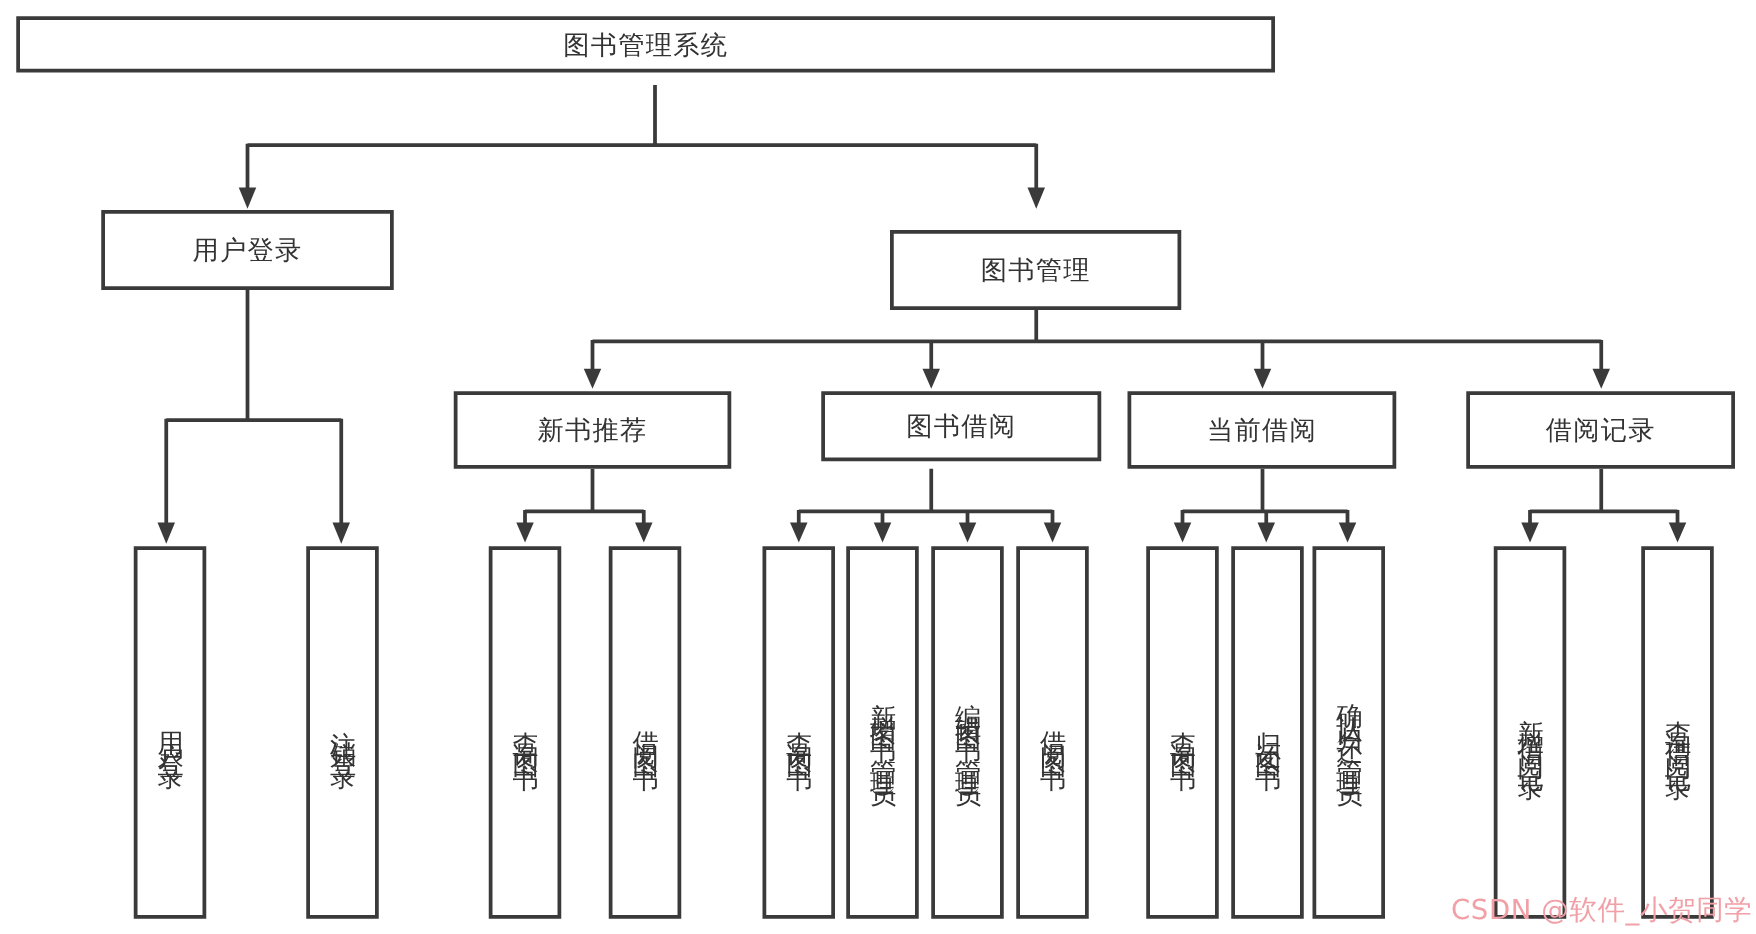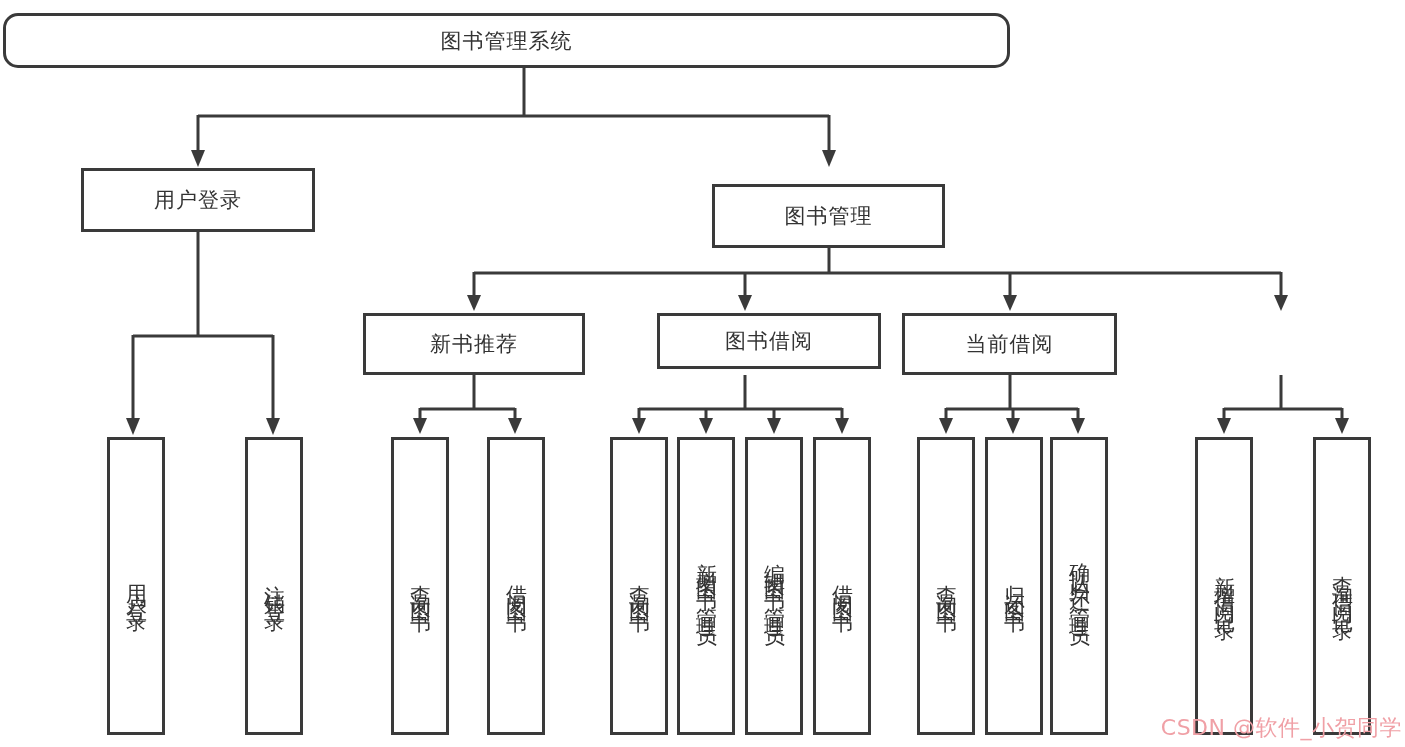"图书管理系统" div.box { border-radius: 15px -> none; height: 55px -> 45px; left: 3px -> 13px }
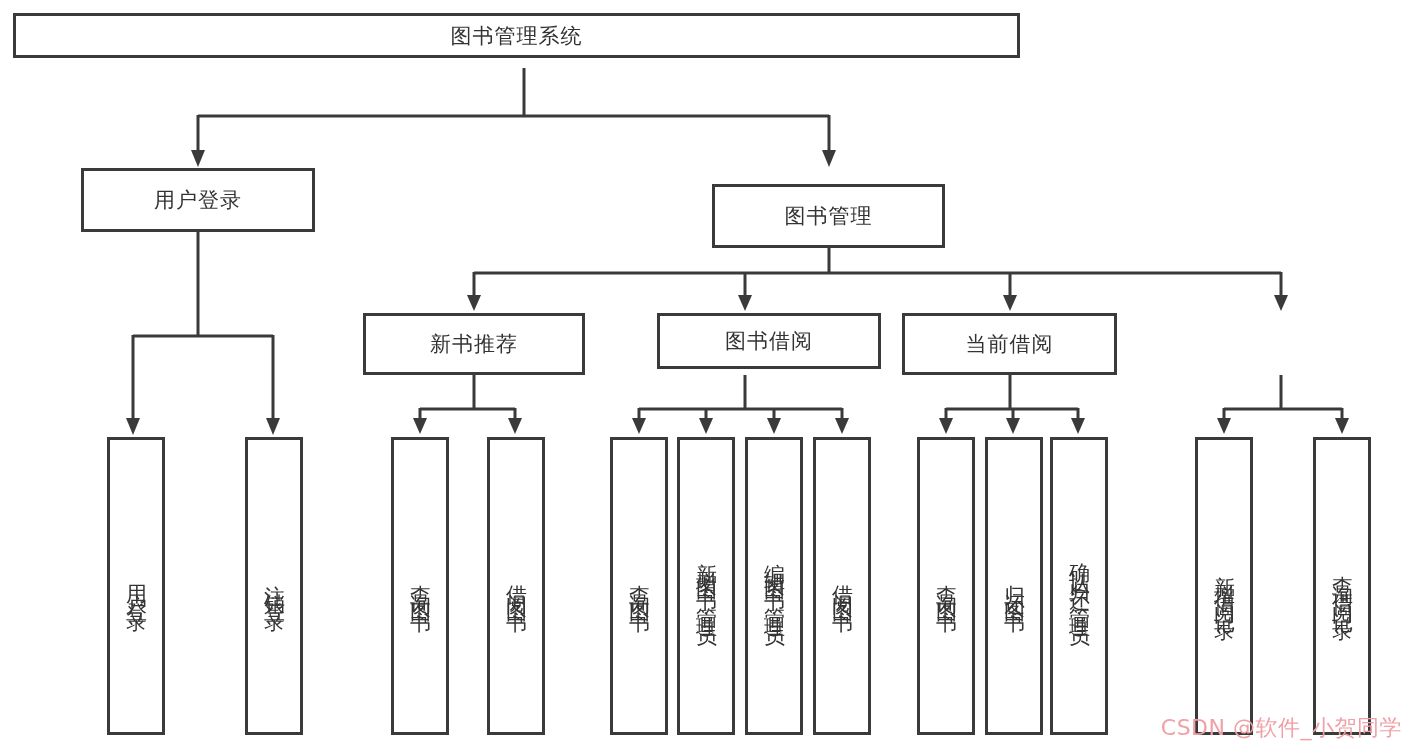"借阅记录" div.box { html: none -> <div> <span>借阅记录</span> </div> }
